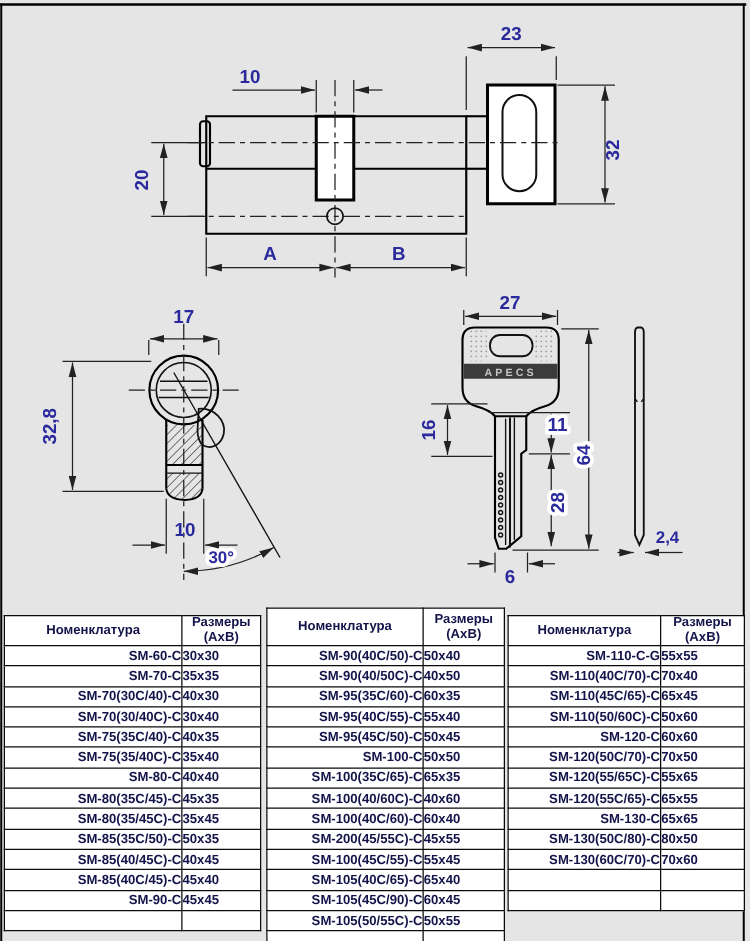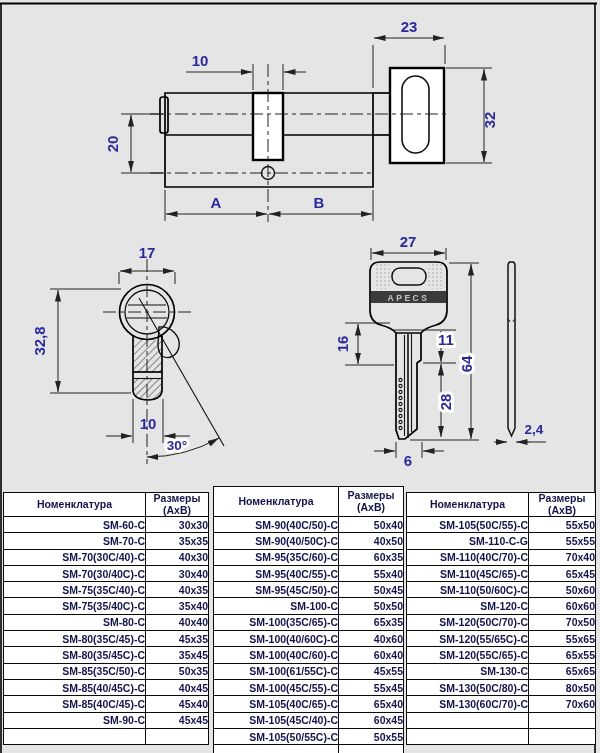"30x30" td.cell-size { text-align: right -> left }
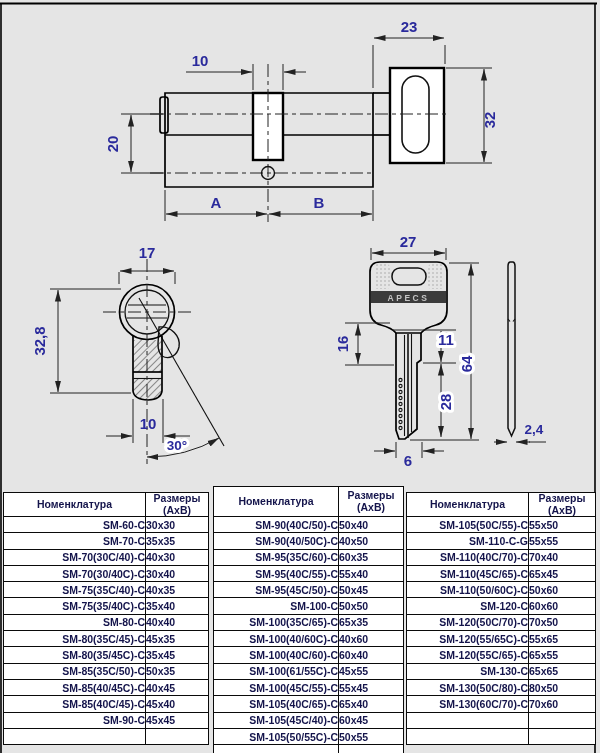"SM-105(50C/55)-C" tr { html: <tr> <td>SM-105(50C/55)-C</td> <td>55x50</td> </tr> -> none }
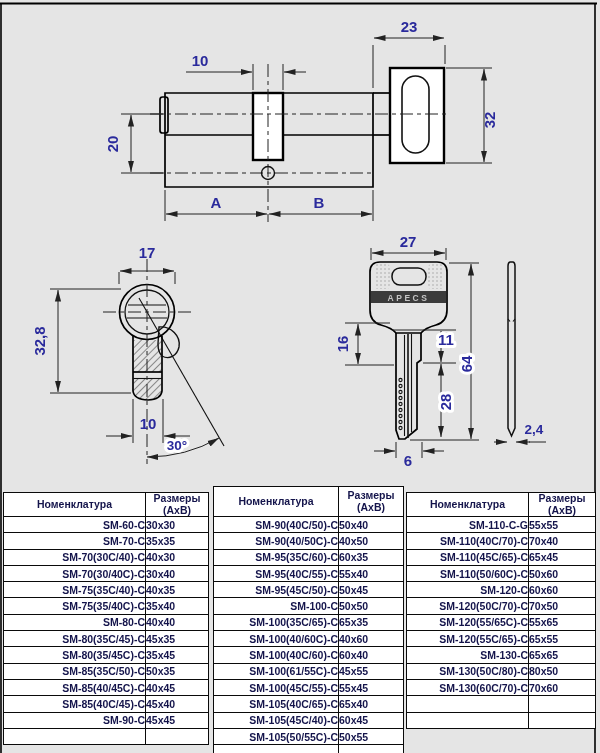"SM-100(61/55C)-C" td.cell-name { text: SM-100(61/55C -> SM-200(45/55C }
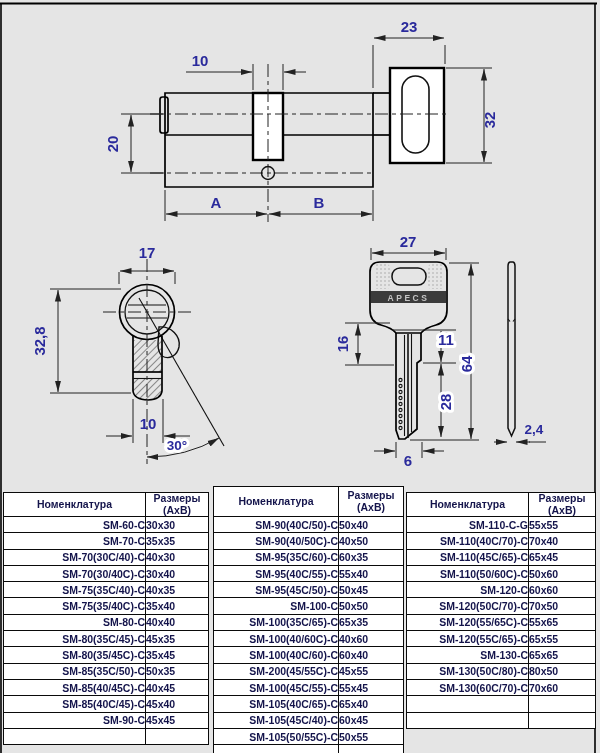"SM-105(45C/40)-C" td.cell-name { text: 45C/40 -> 45C/90 }
